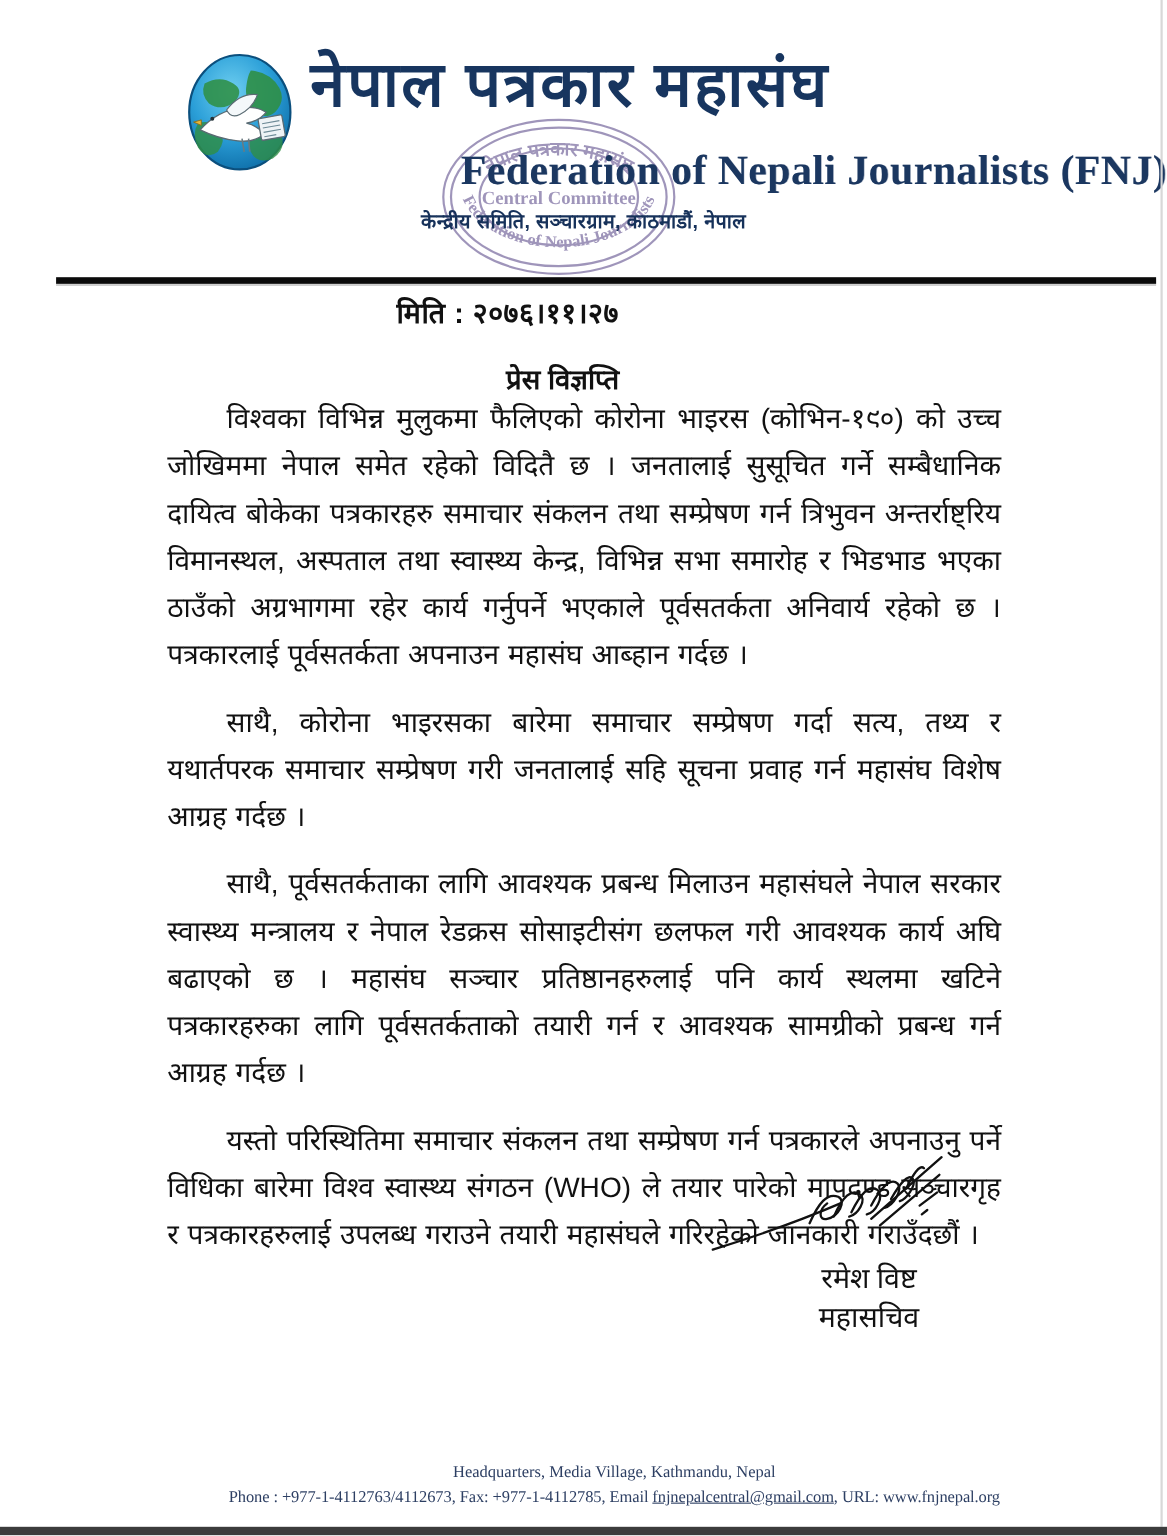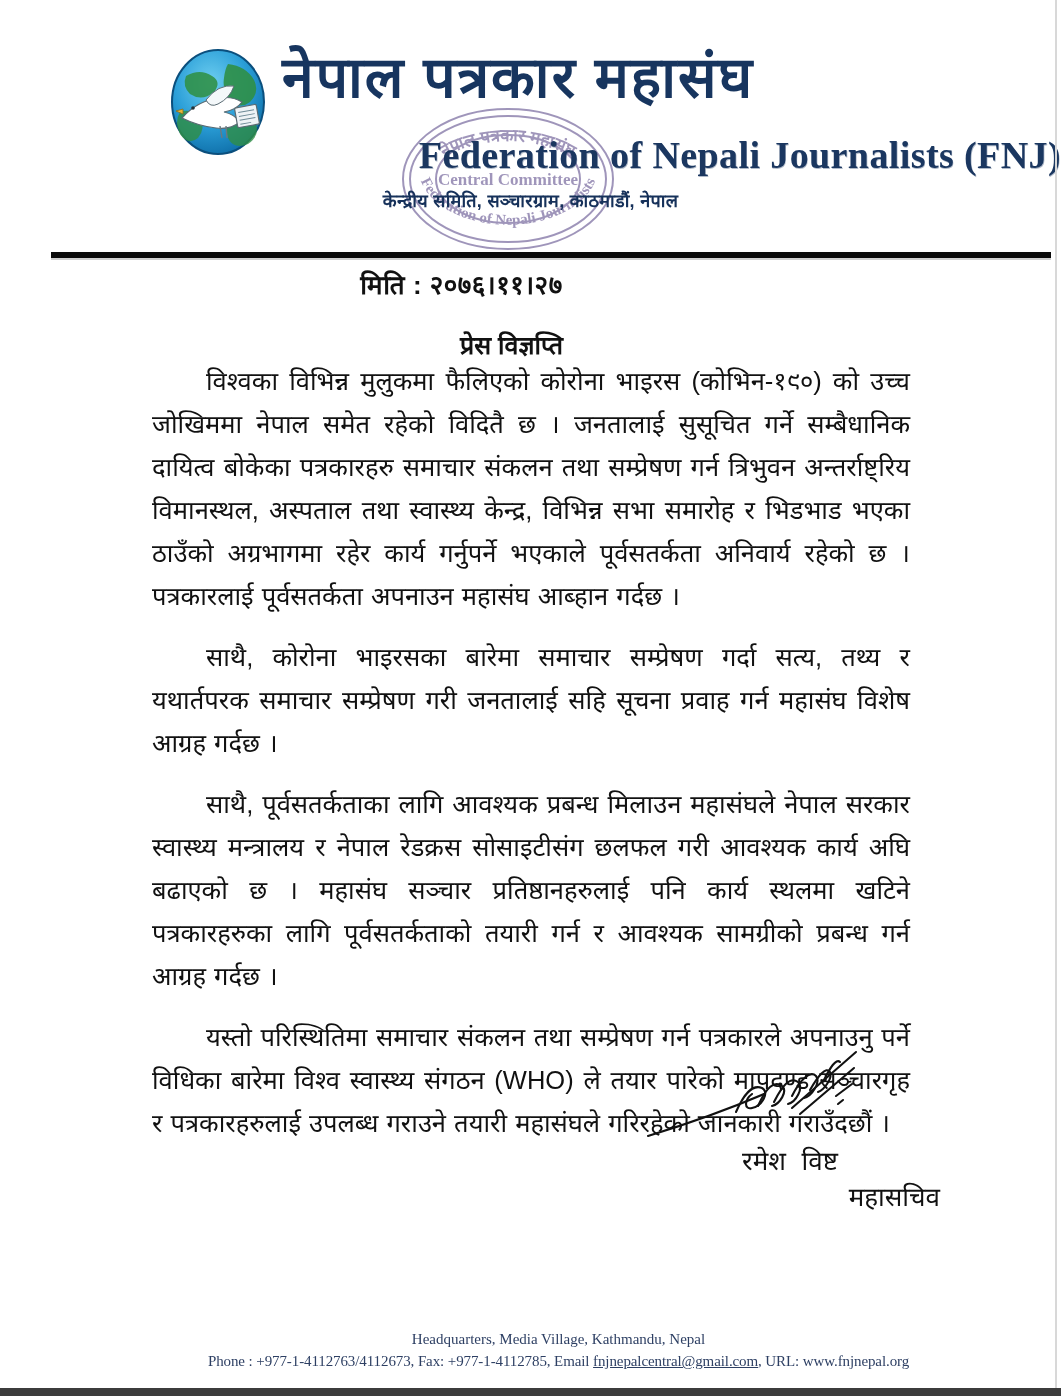"रमेश विष्ट" .sig-name { font-family: Liberation Mono, monospace -> Liberation Serif, serif }
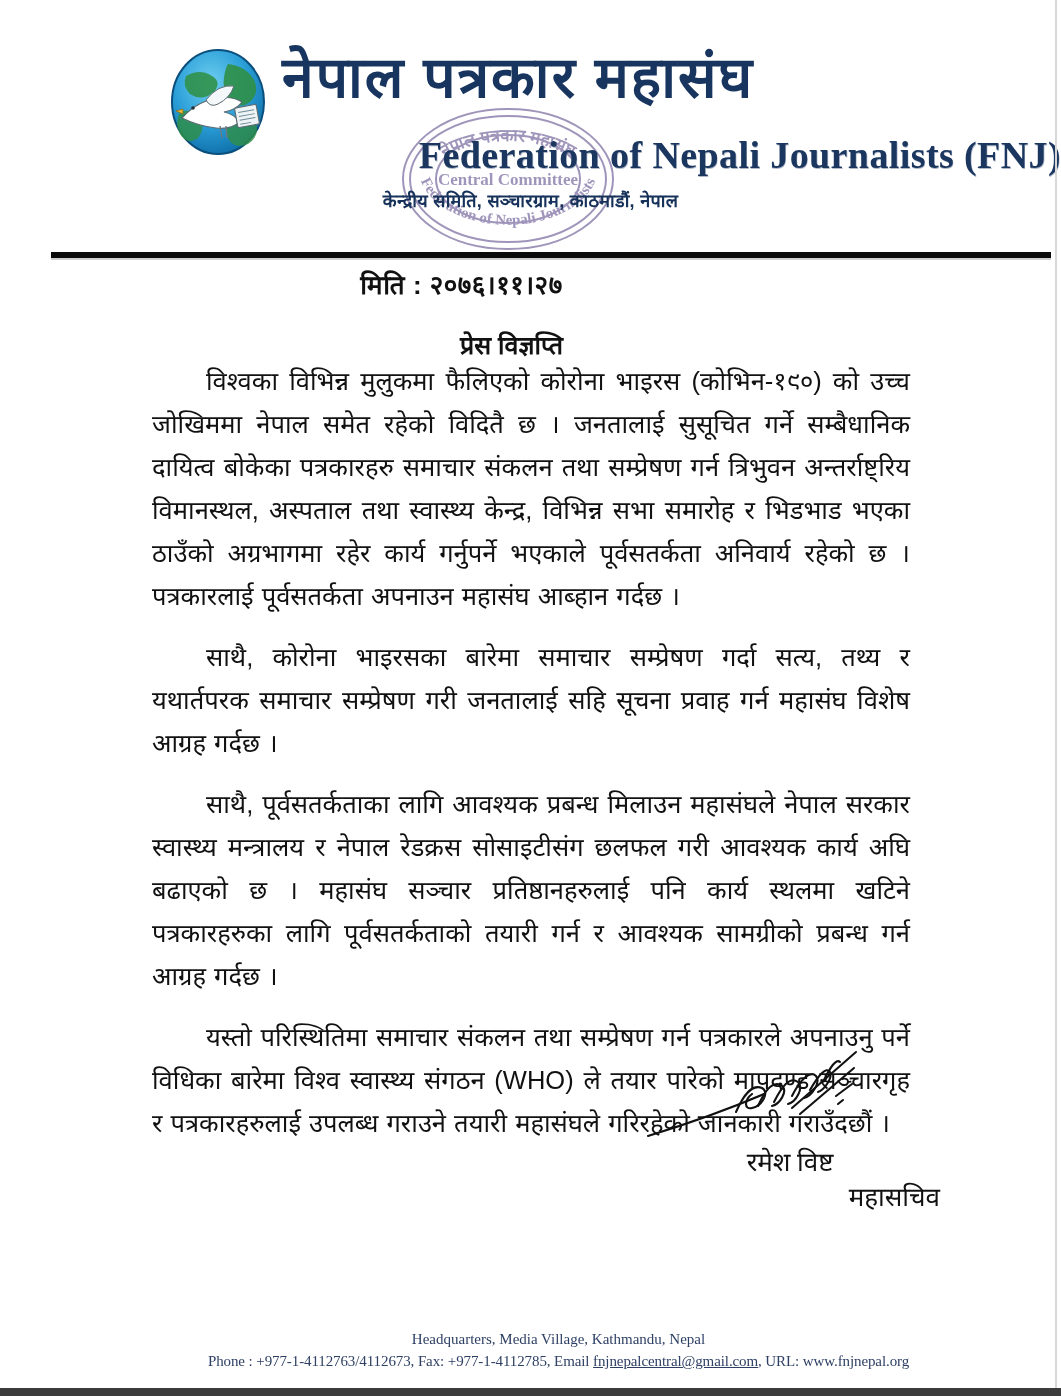"महासचिव" .sig-role { text-align: right -> none }
